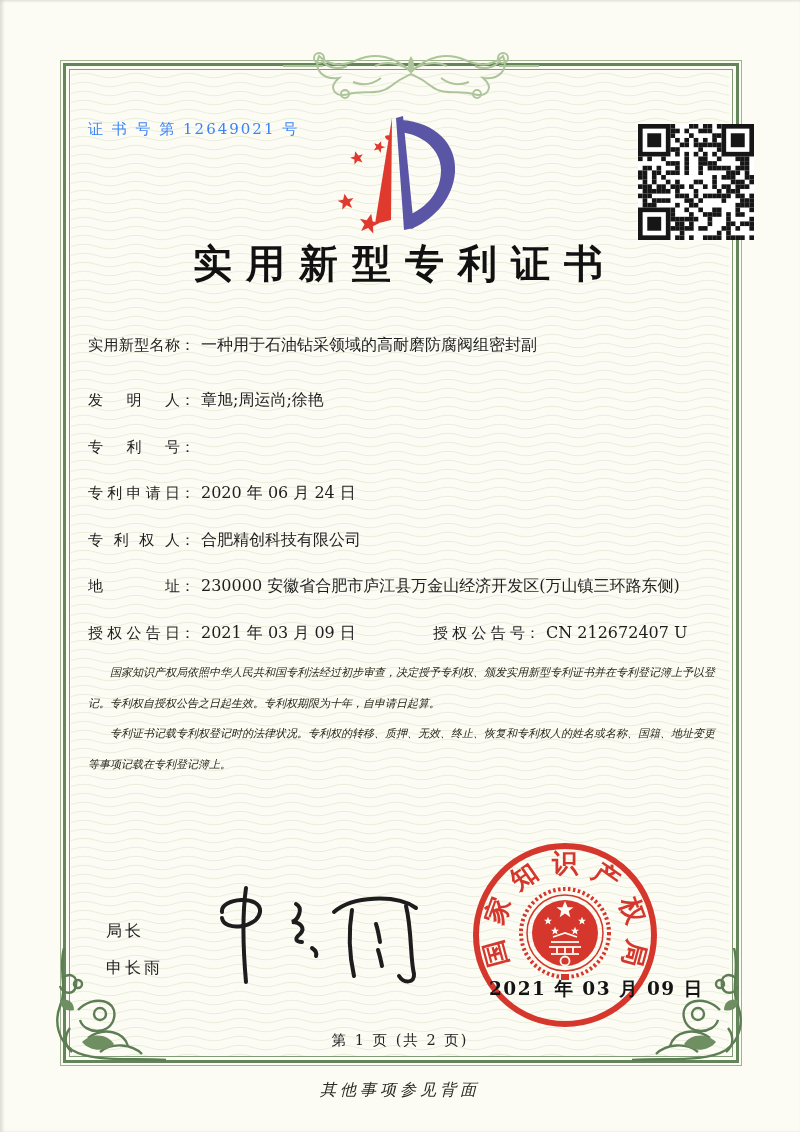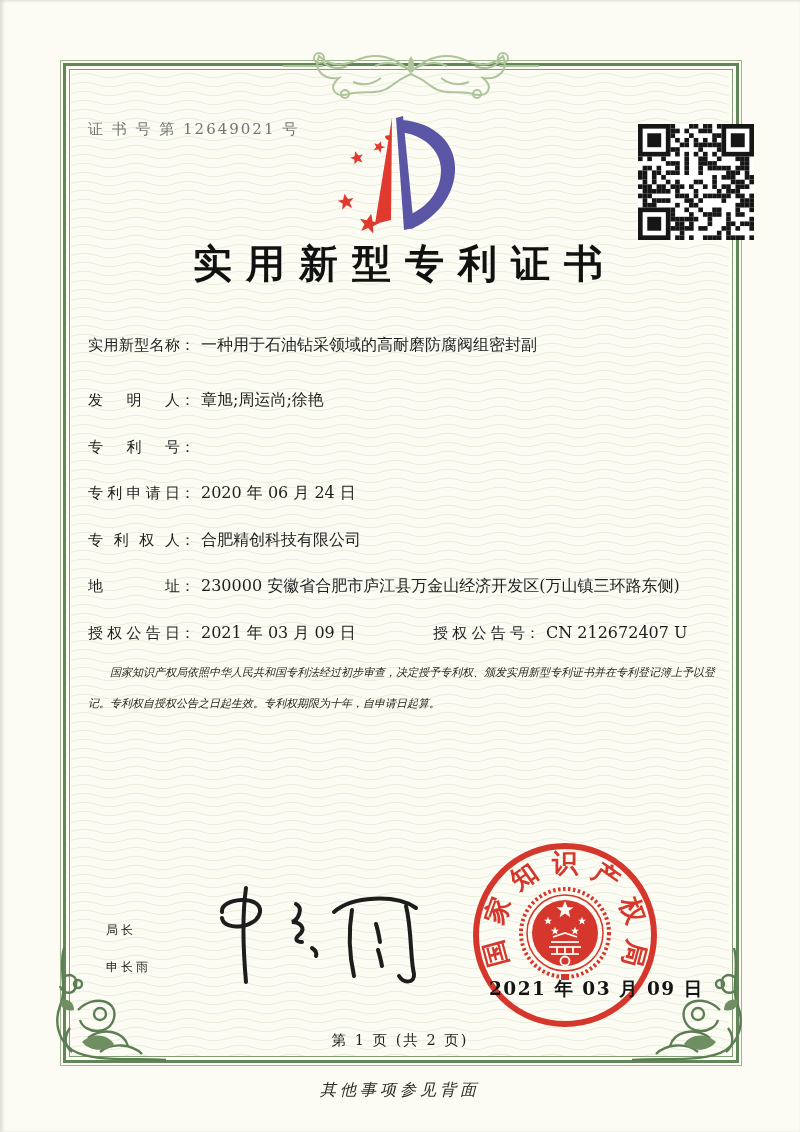"证 书 号 第 12649021" .certno { color: #737373 -> #3b82f6 }
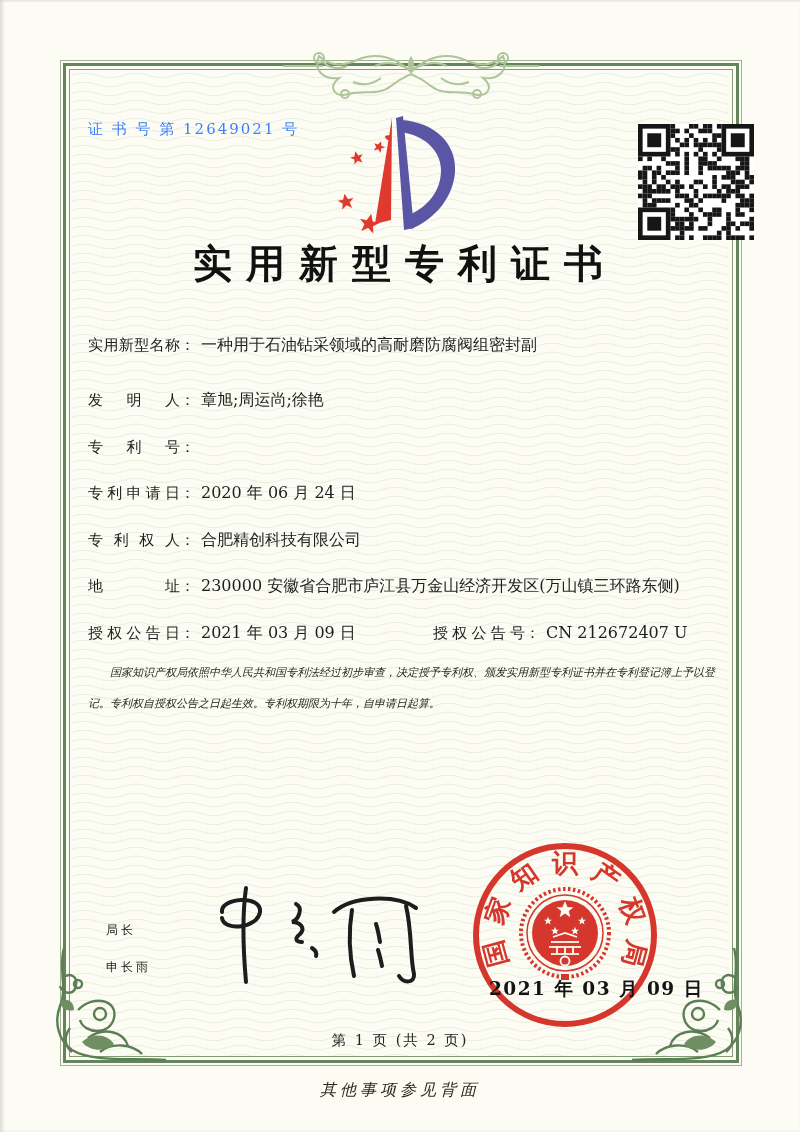"专利证书记载专利权登记时的法律状况。专利权的转移、质押、无效、终止、恢复和专利权" p { html: none -> <p>专利证书记载专利权登记时的法律状况。专利权的转移、质押、无效、终止、恢复和专利权人的姓名或名称、国籍、地址变更等事项记载在专利登记簿上。</p> }
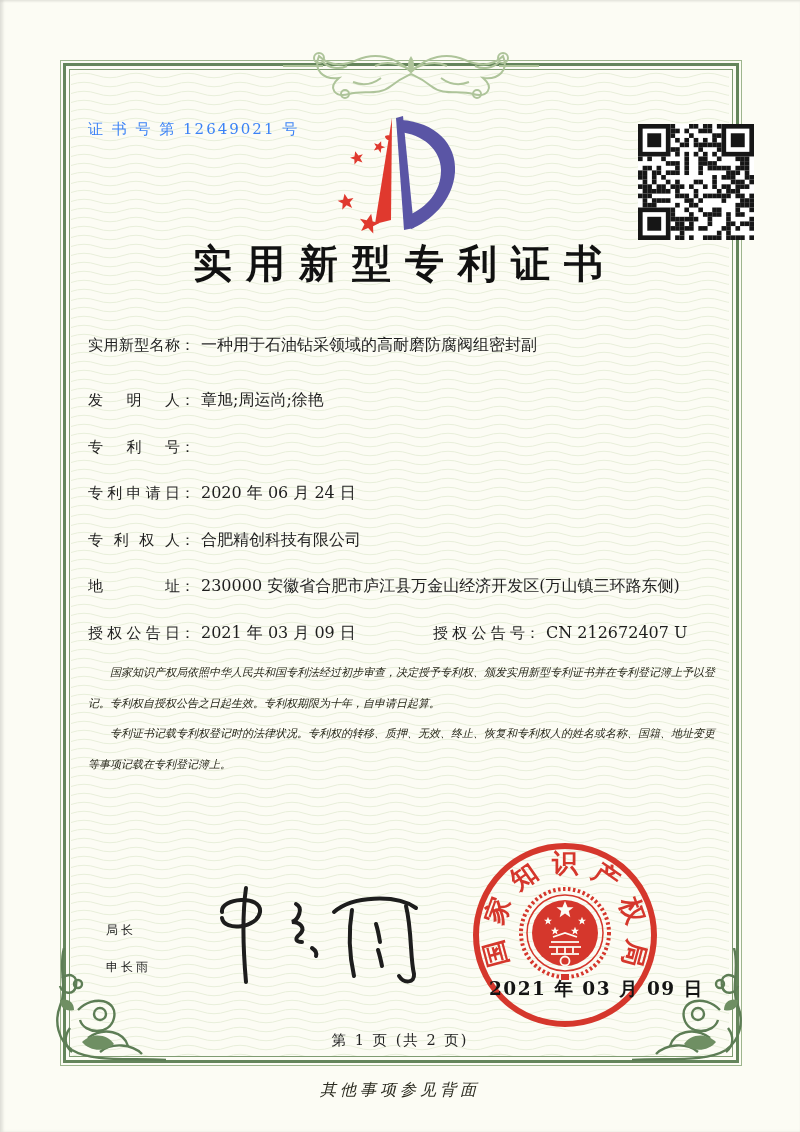"局长" .signer { font-size: 12px -> 16px }
